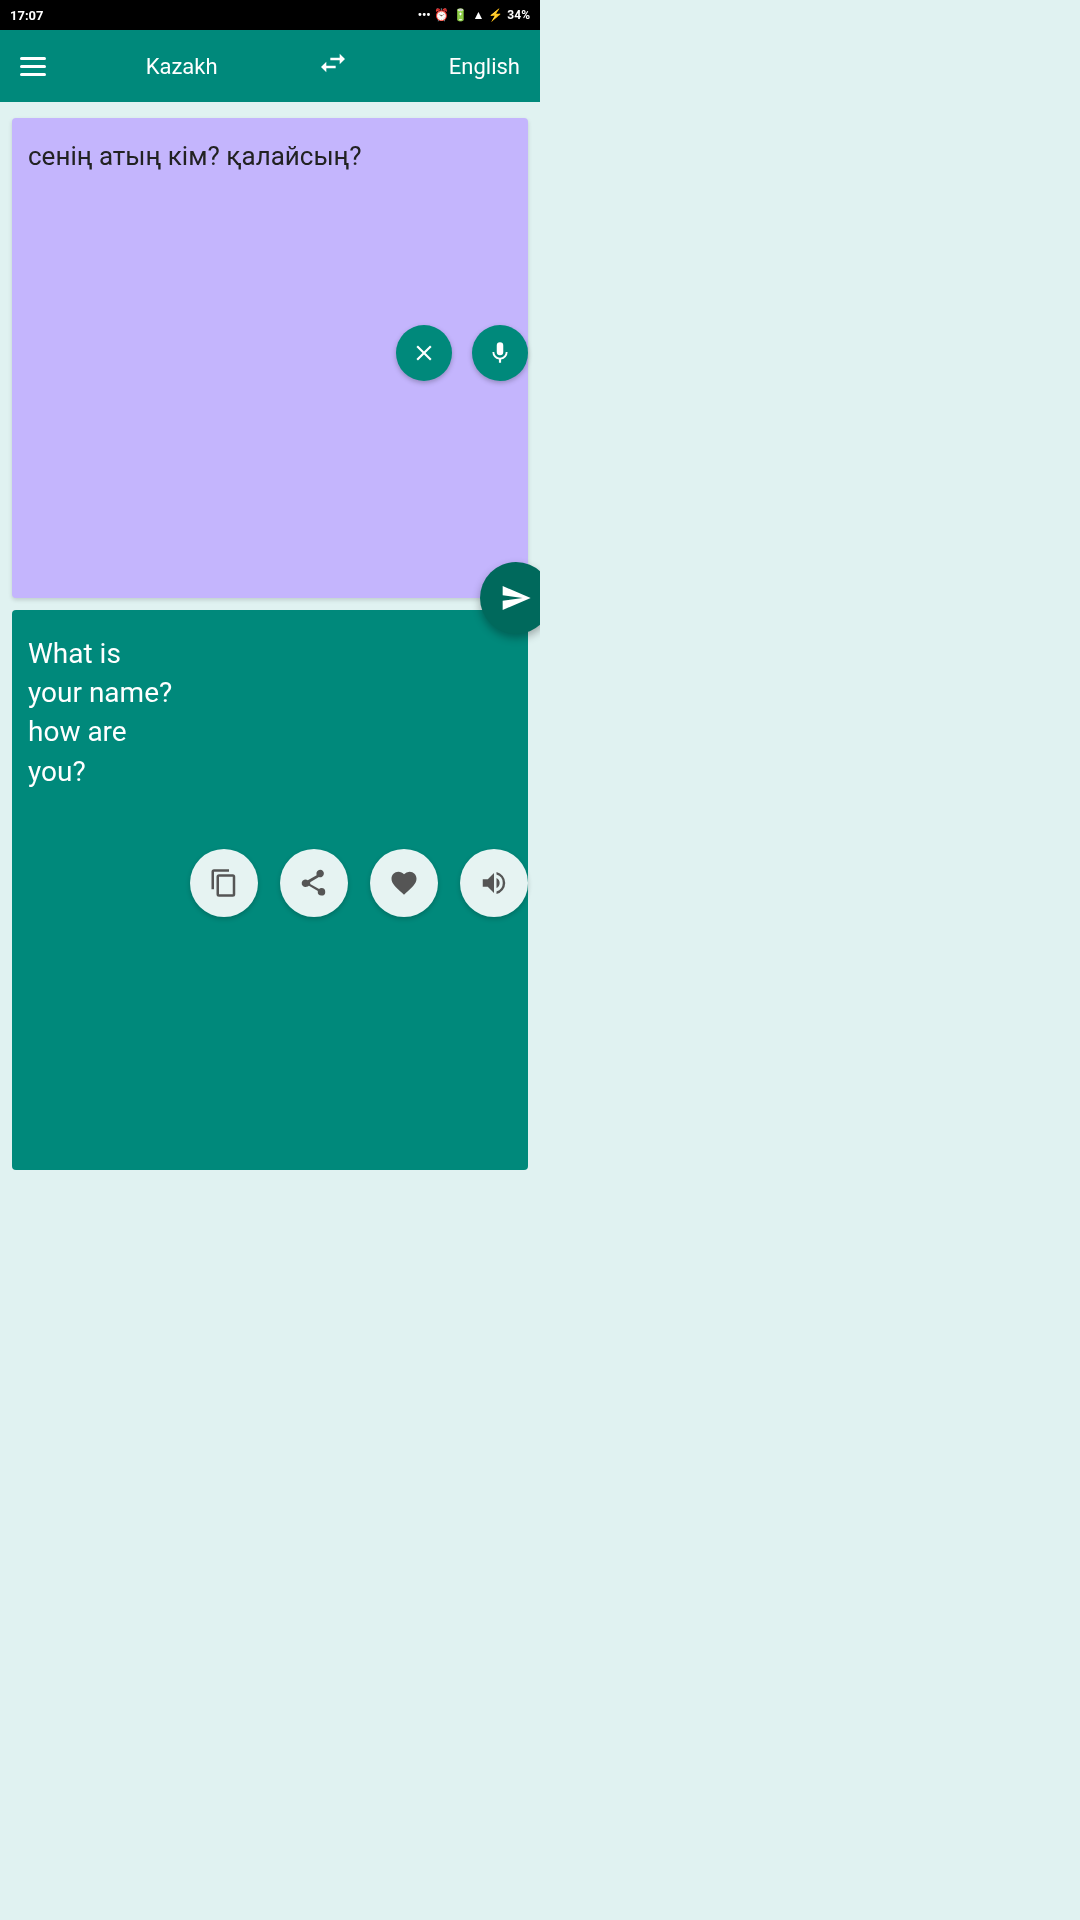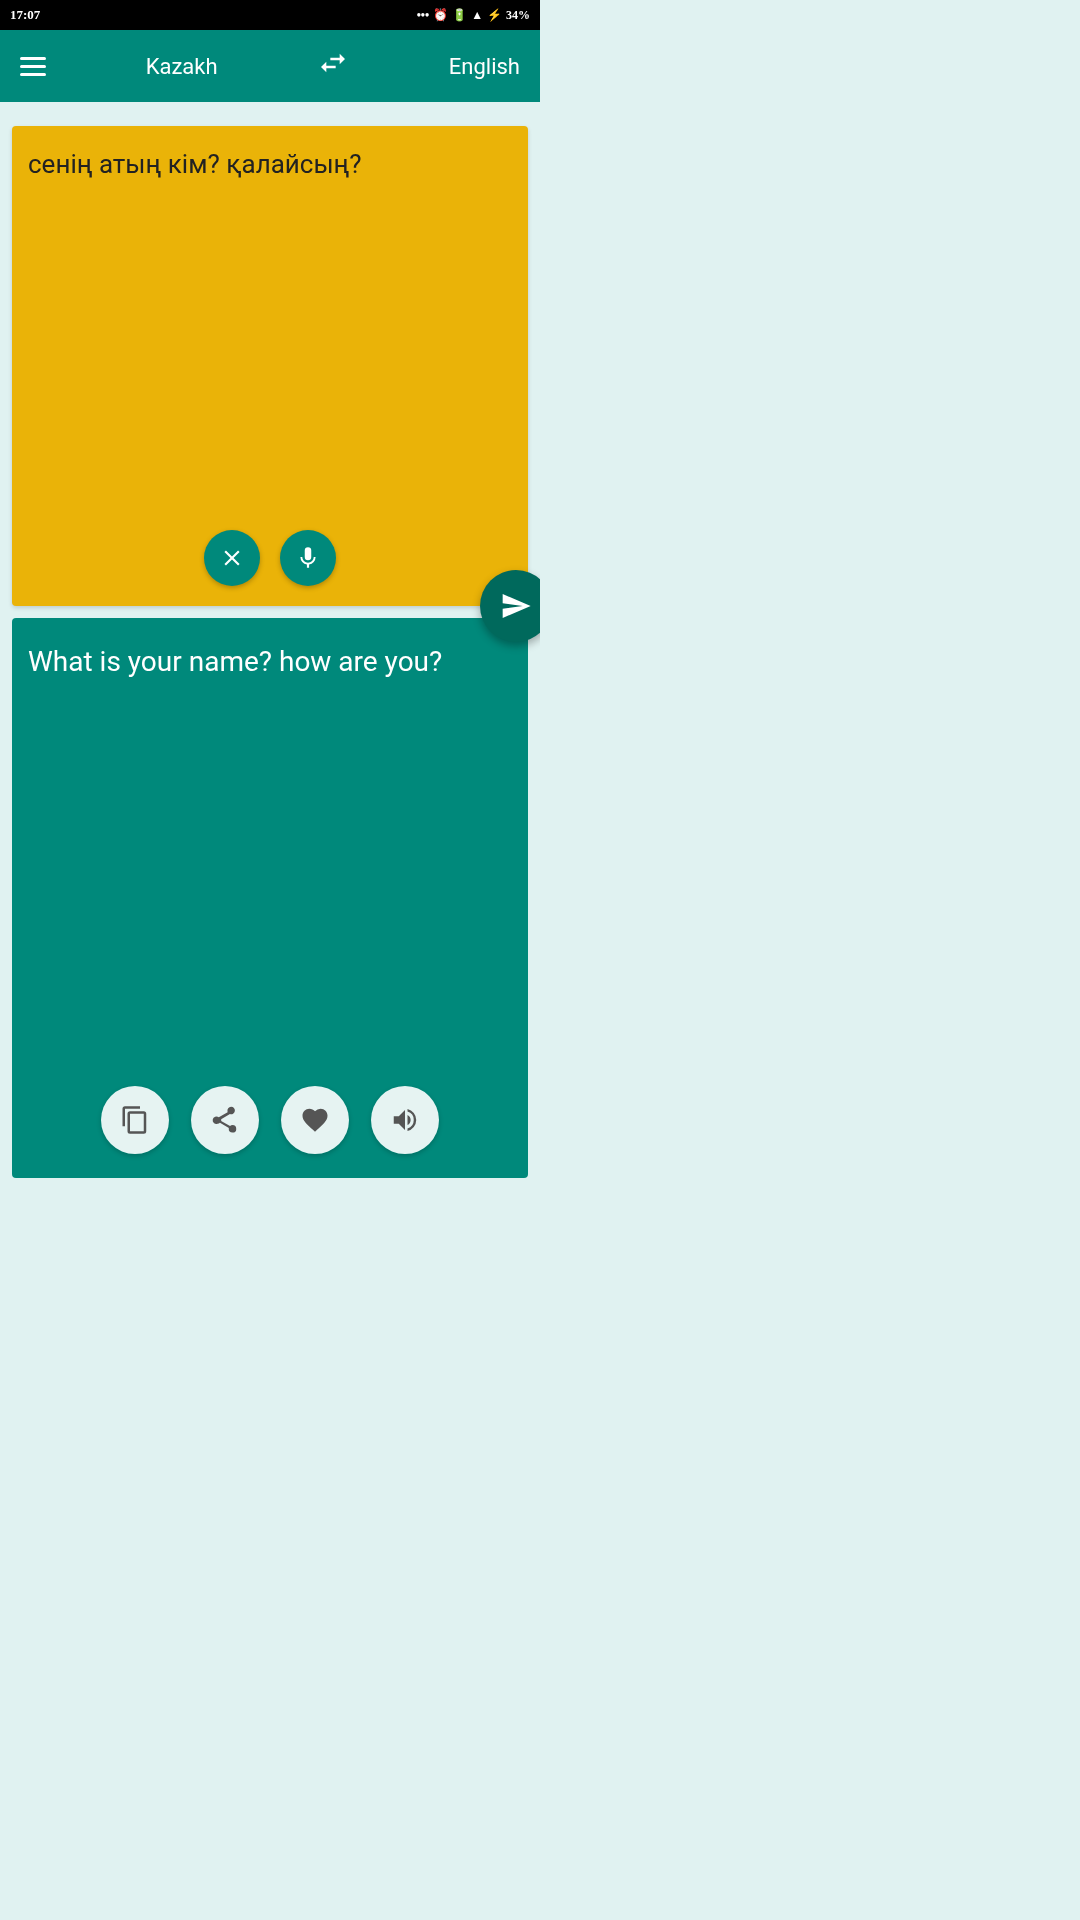"17:07" .status-bar { font-family: Liberation Serif, serif -> none }
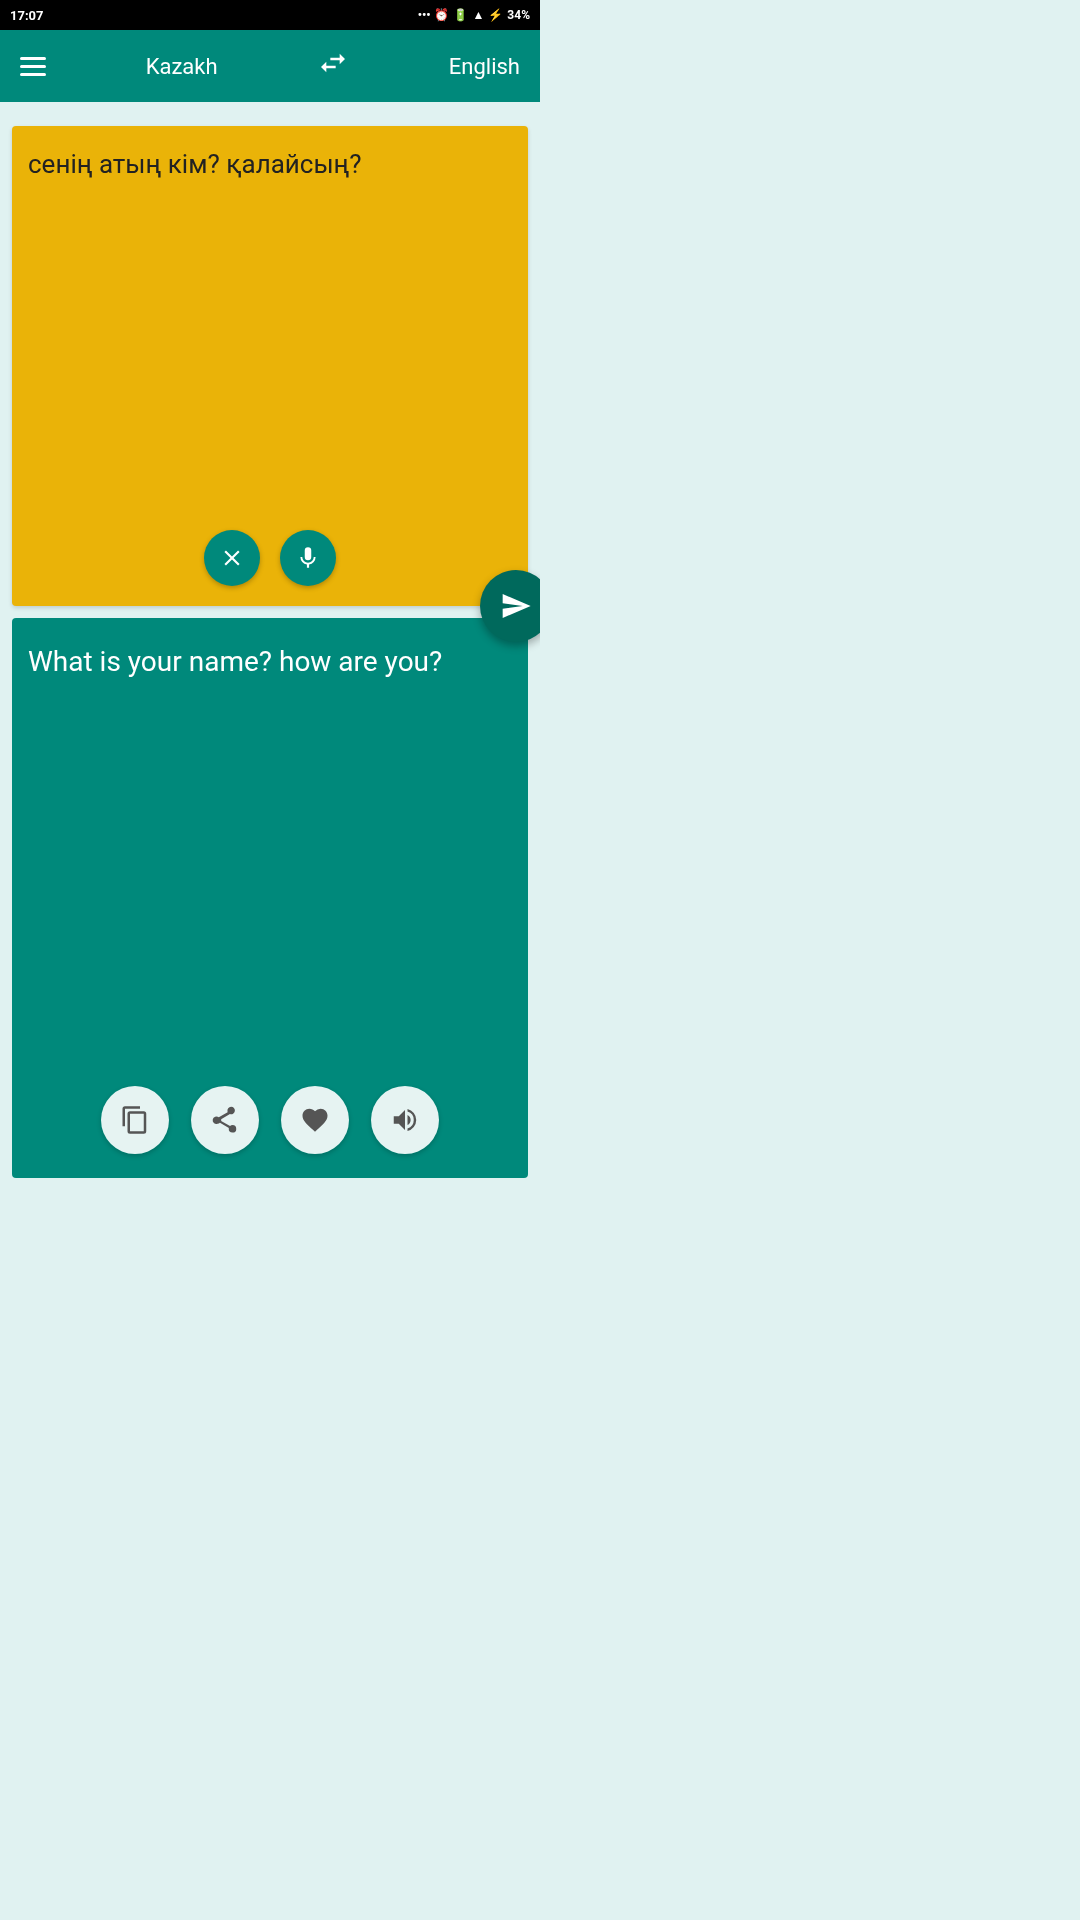"сенің атың кім? қалайсың?" .input-area { background: #eab308 -> #c4b5fd; flex-direction: column -> row; margin: 24px 12px 0 12px -> 16px 12px 0 12px }
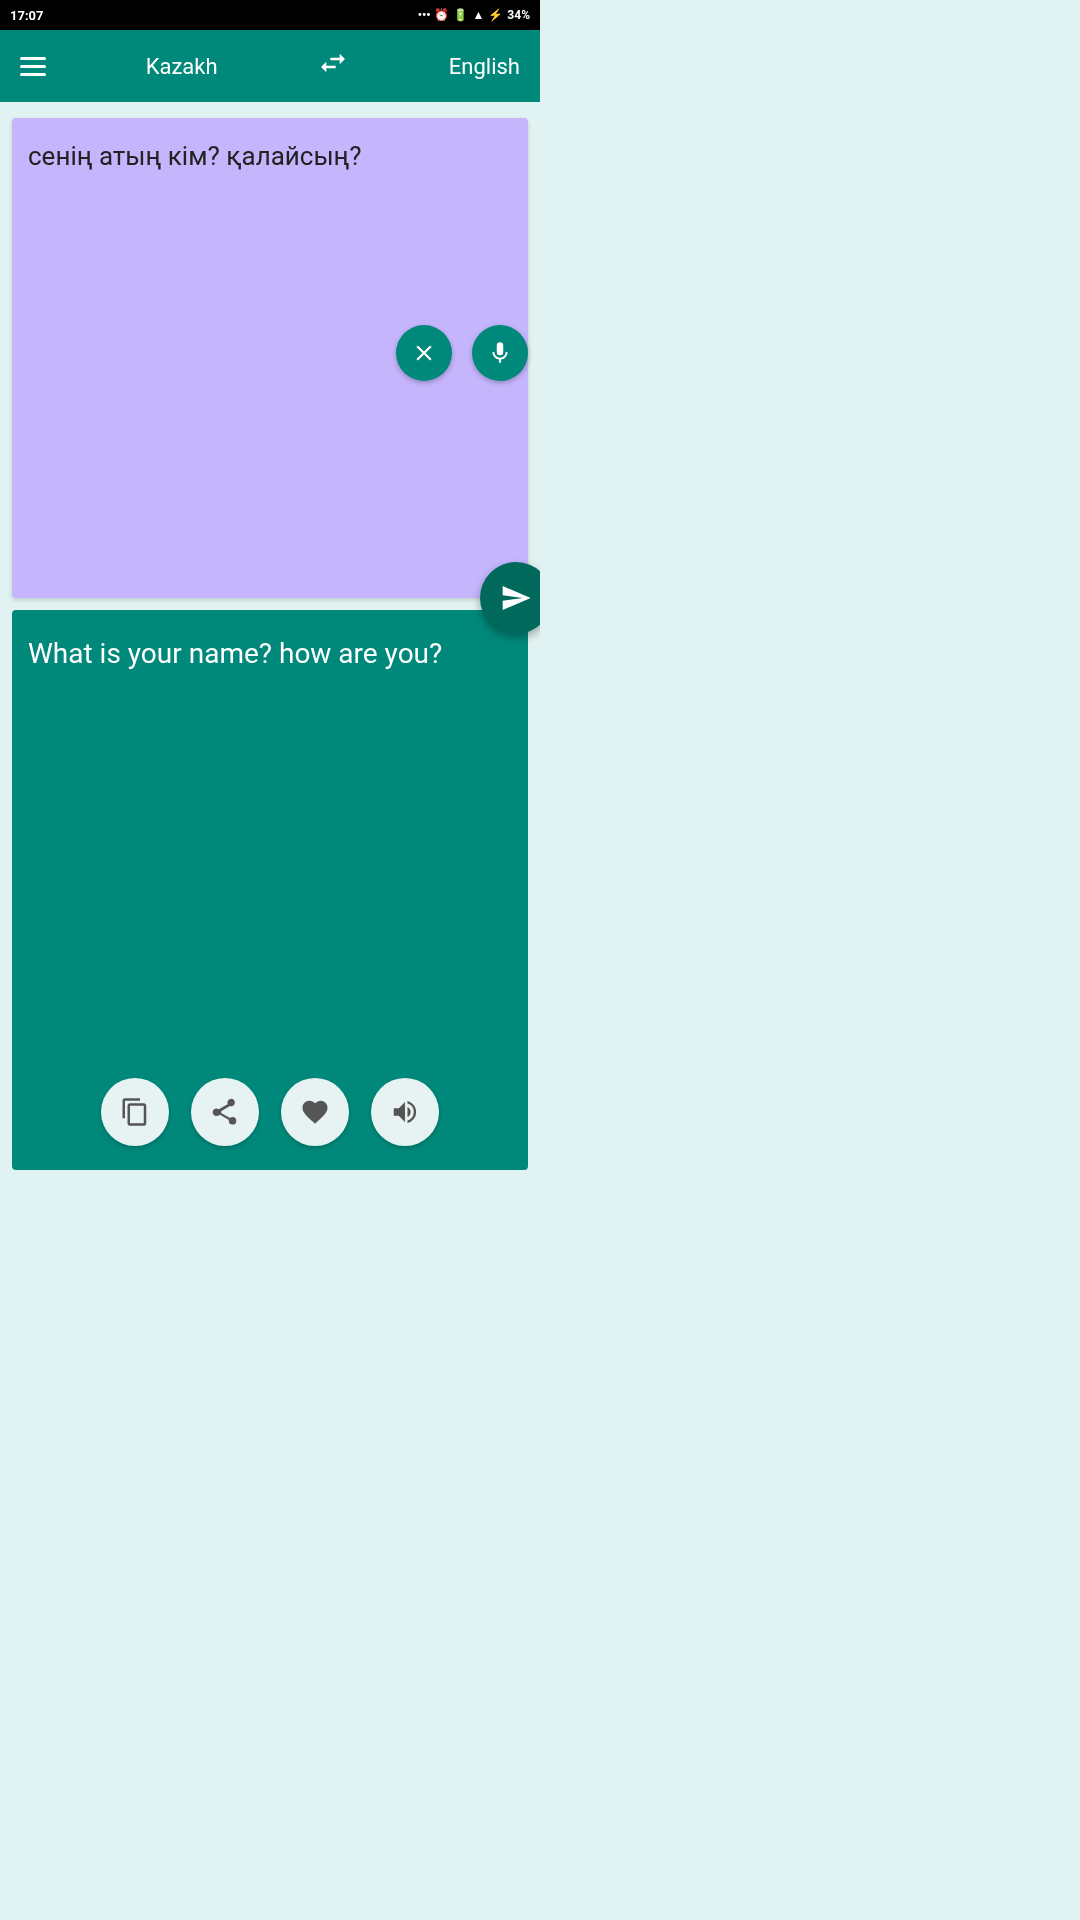"What is your name? how" .output-area { flex-direction: column -> row }
